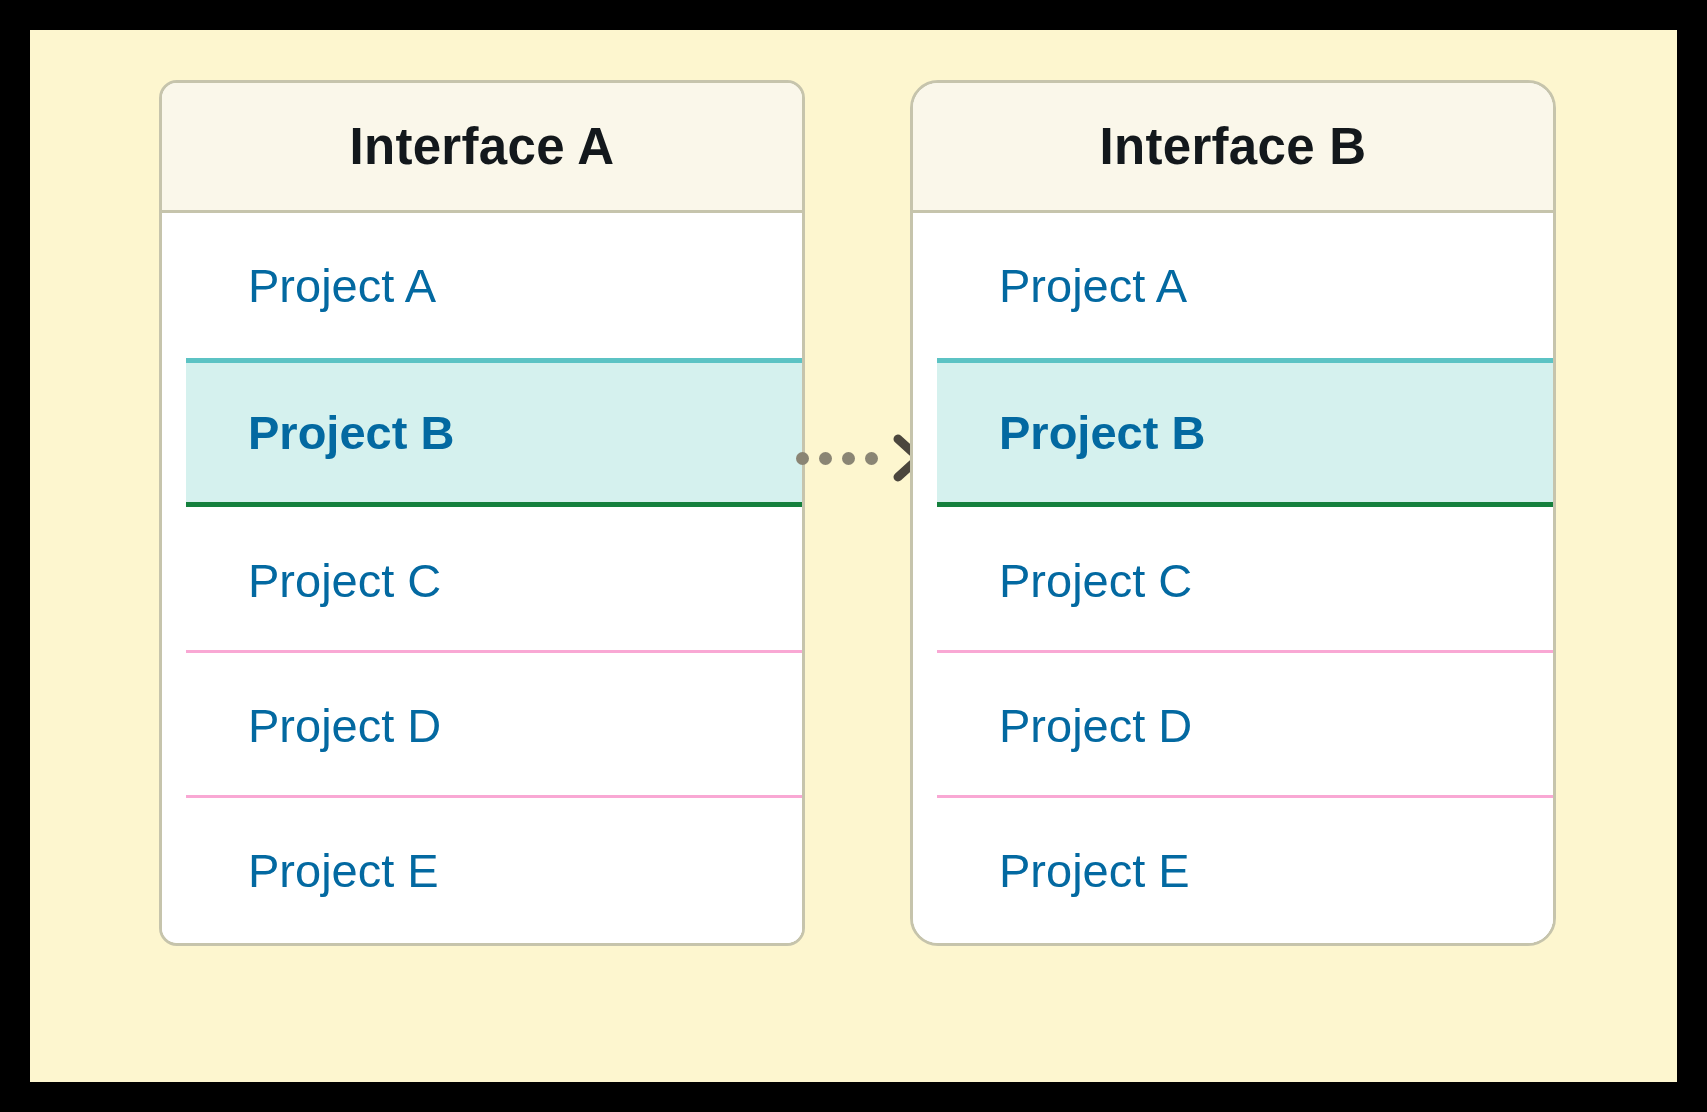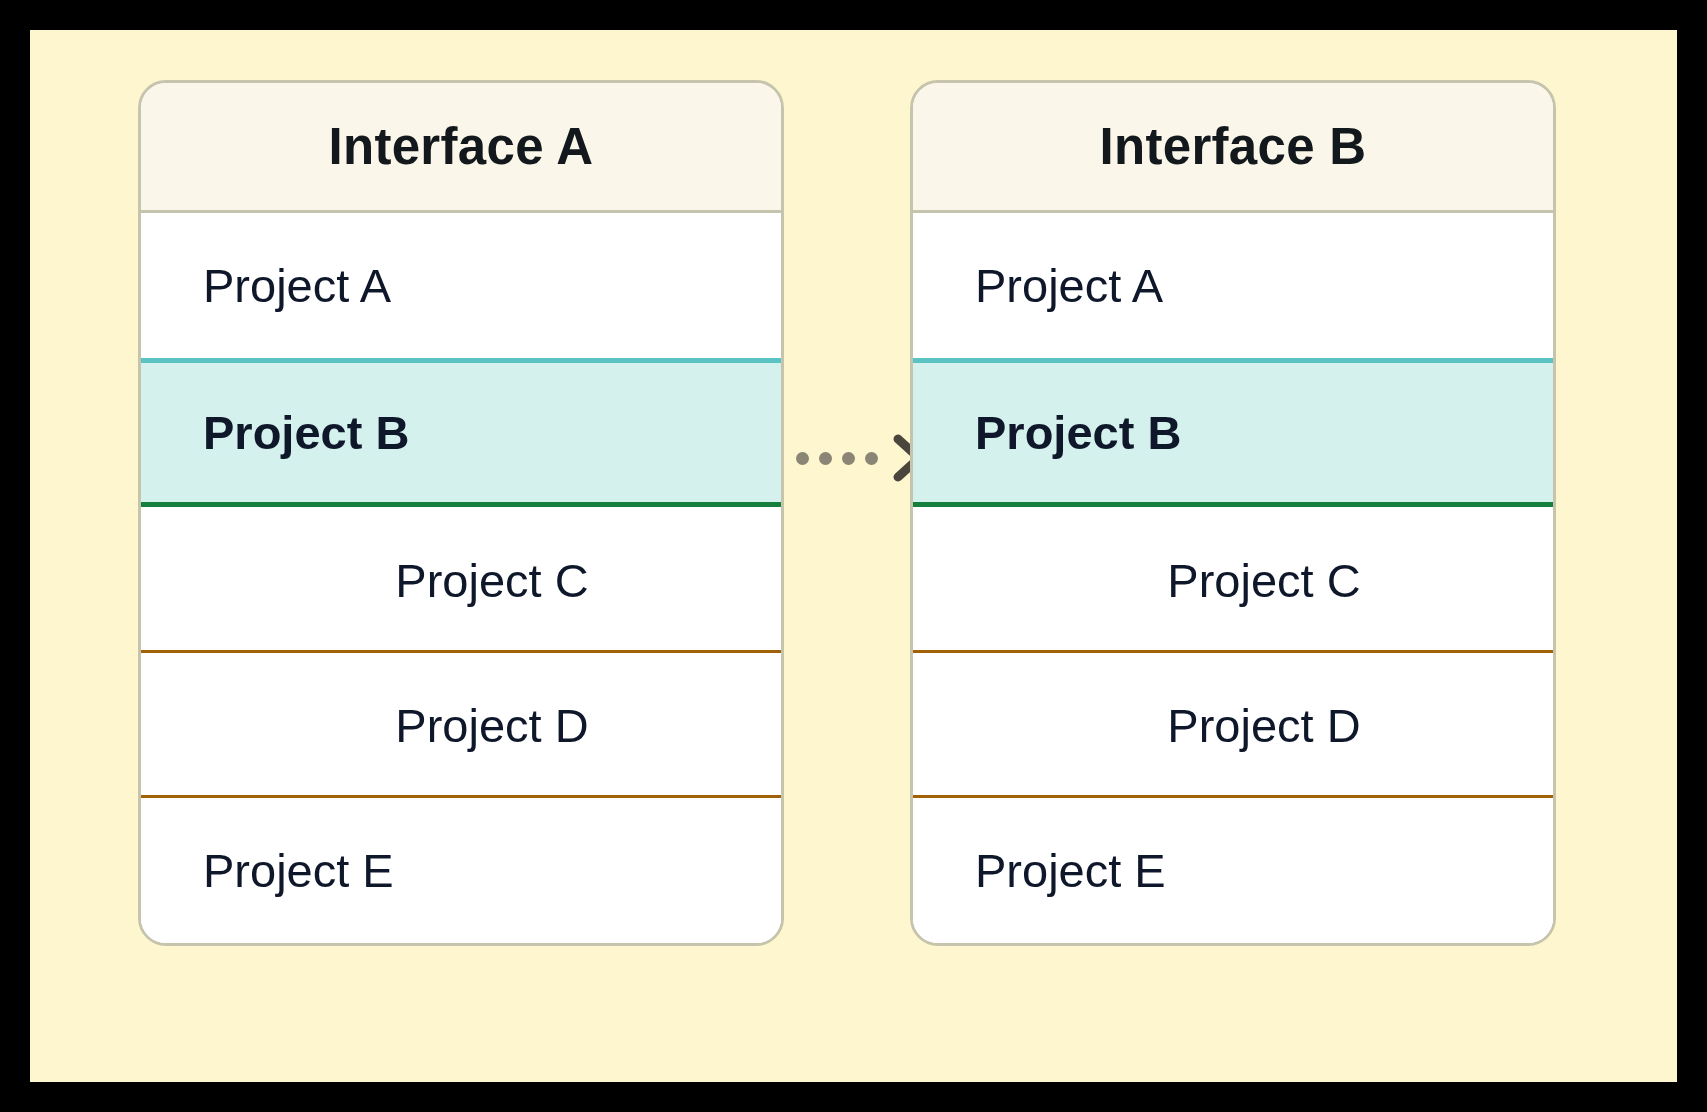"Interface A" #panel-a { border-radius: none -> 18px; left: 108px -> 129px }
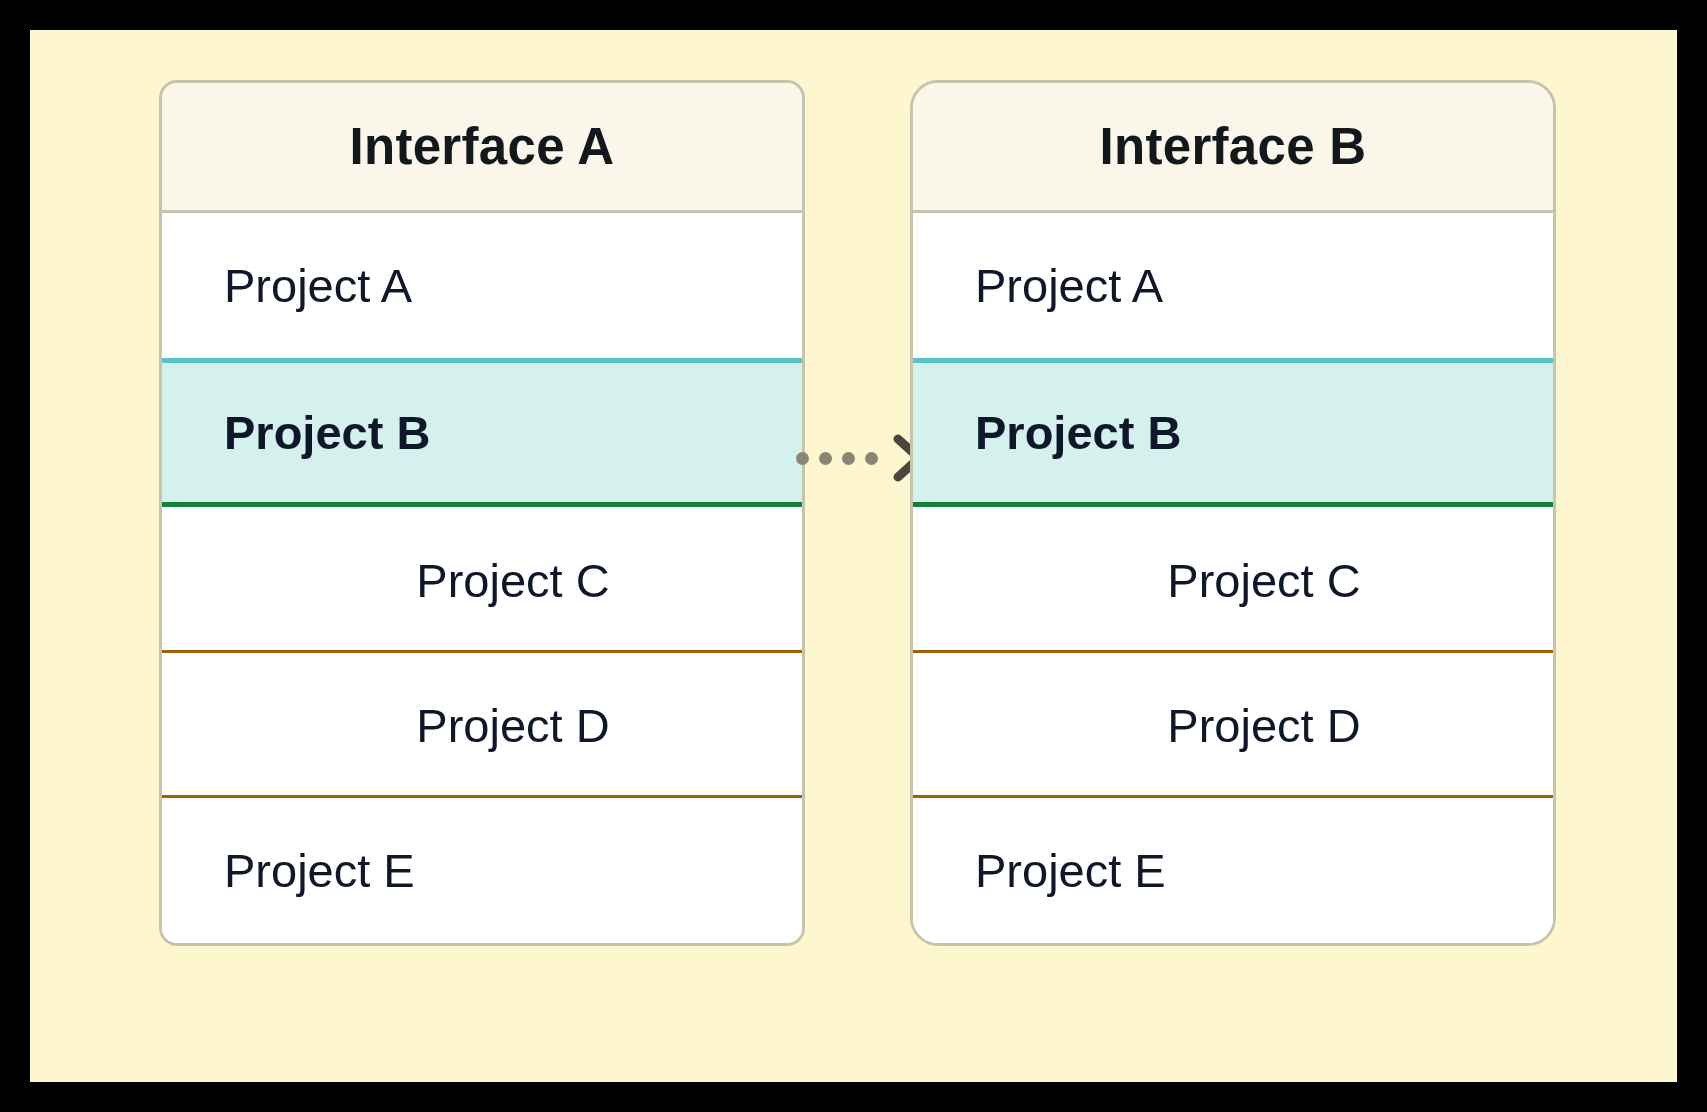"Project A" .row { color: #0f172a -> #0369a1; margin-left: none -> 24px }
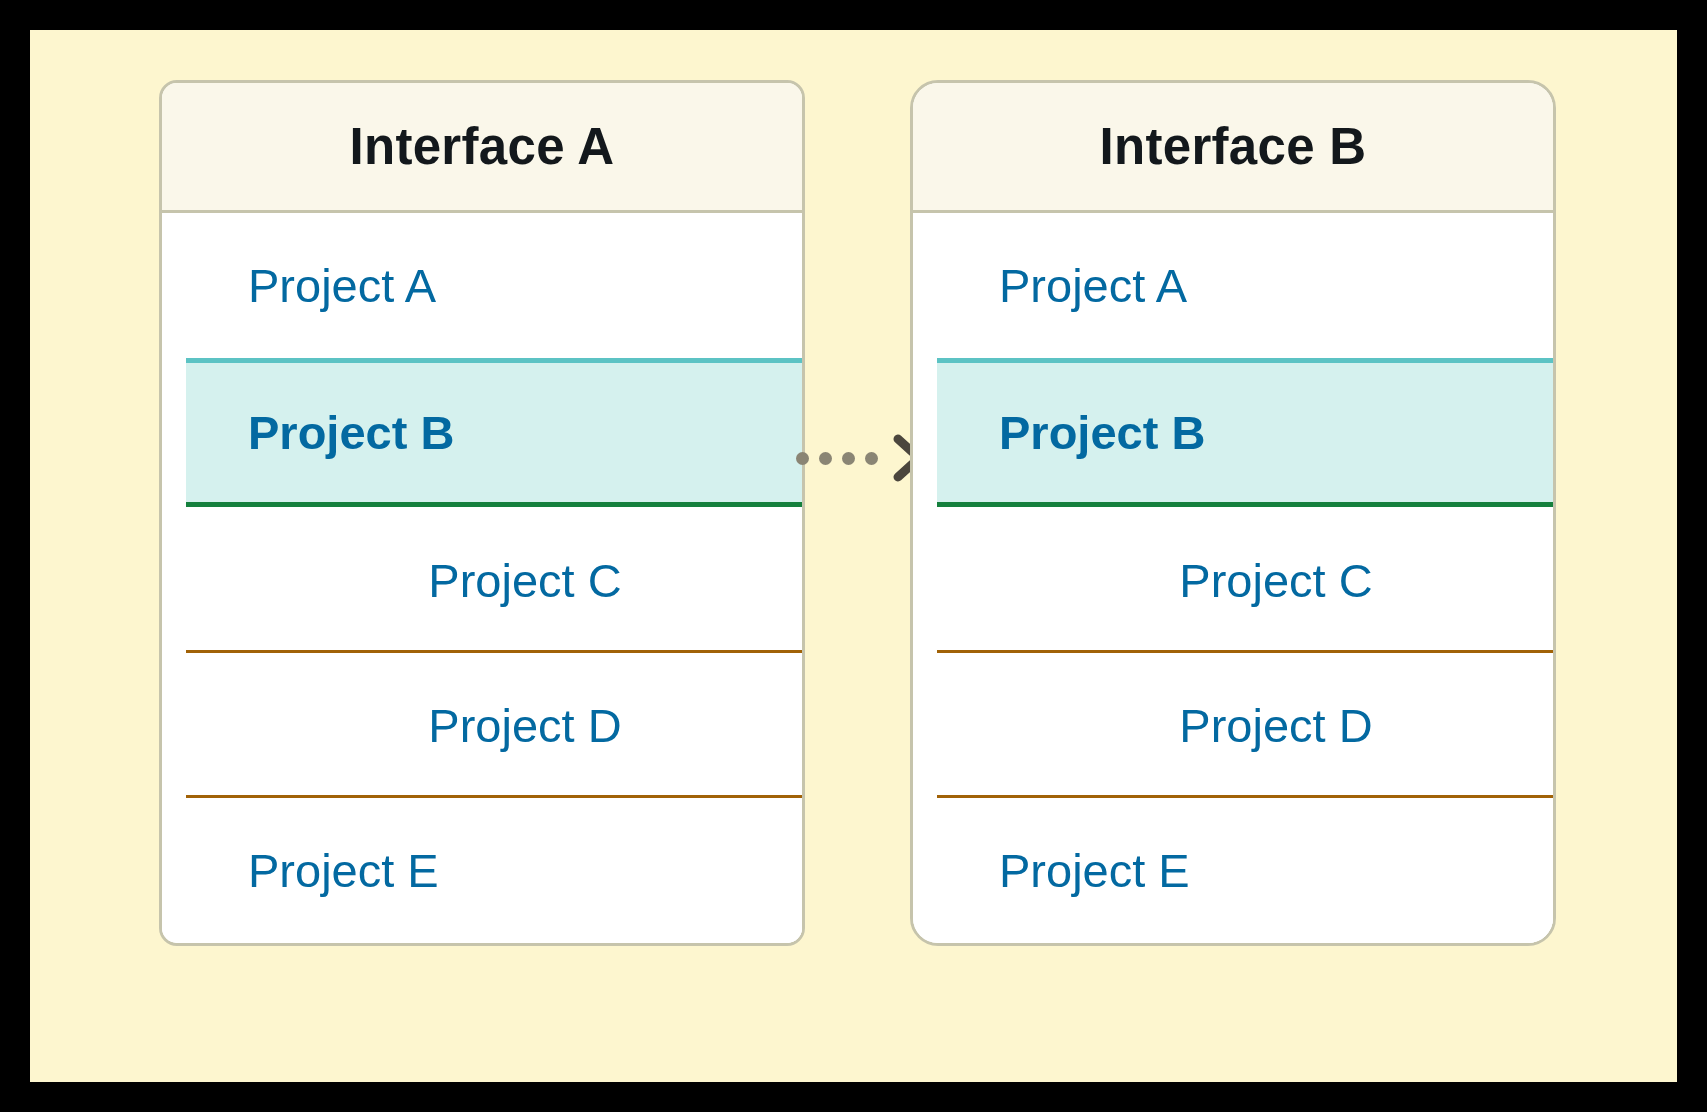"Project C" .row.sep-below { border-bottom: 3px solid #a16207 -> 3px solid #f9a8d4; justify-content: center -> none }
